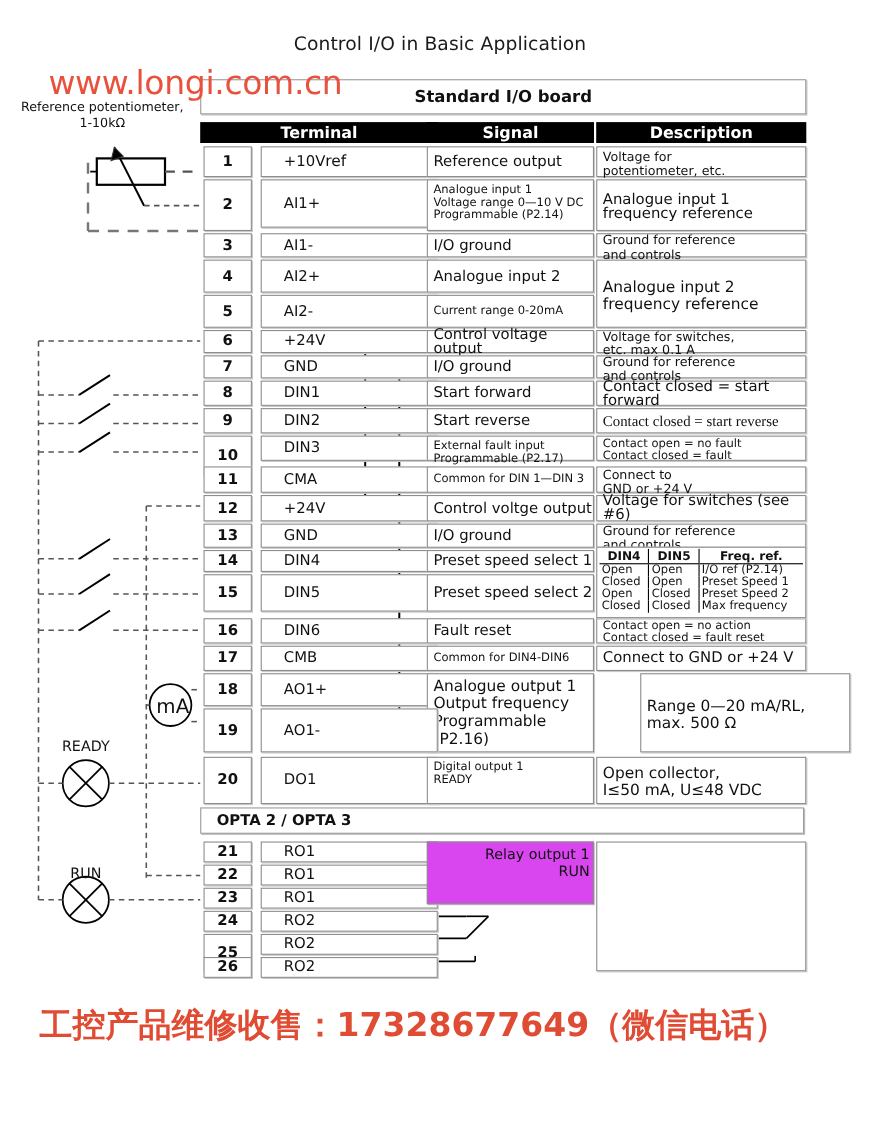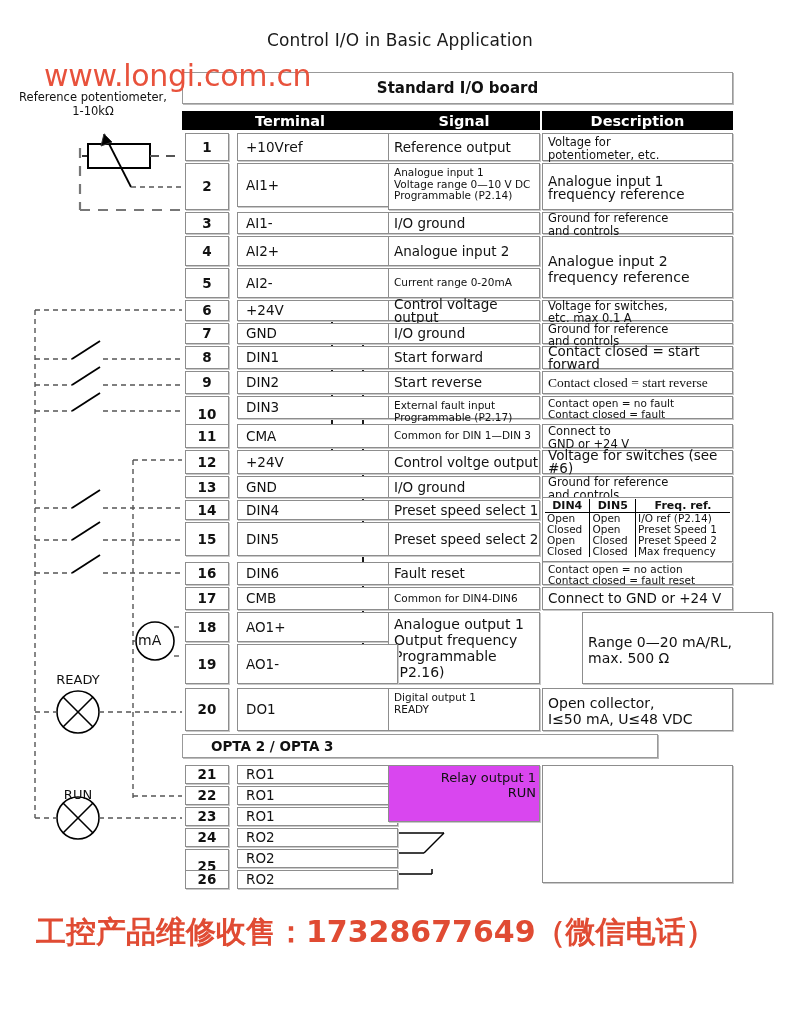"+10V" .term { padding-left: 8px -> 20px }
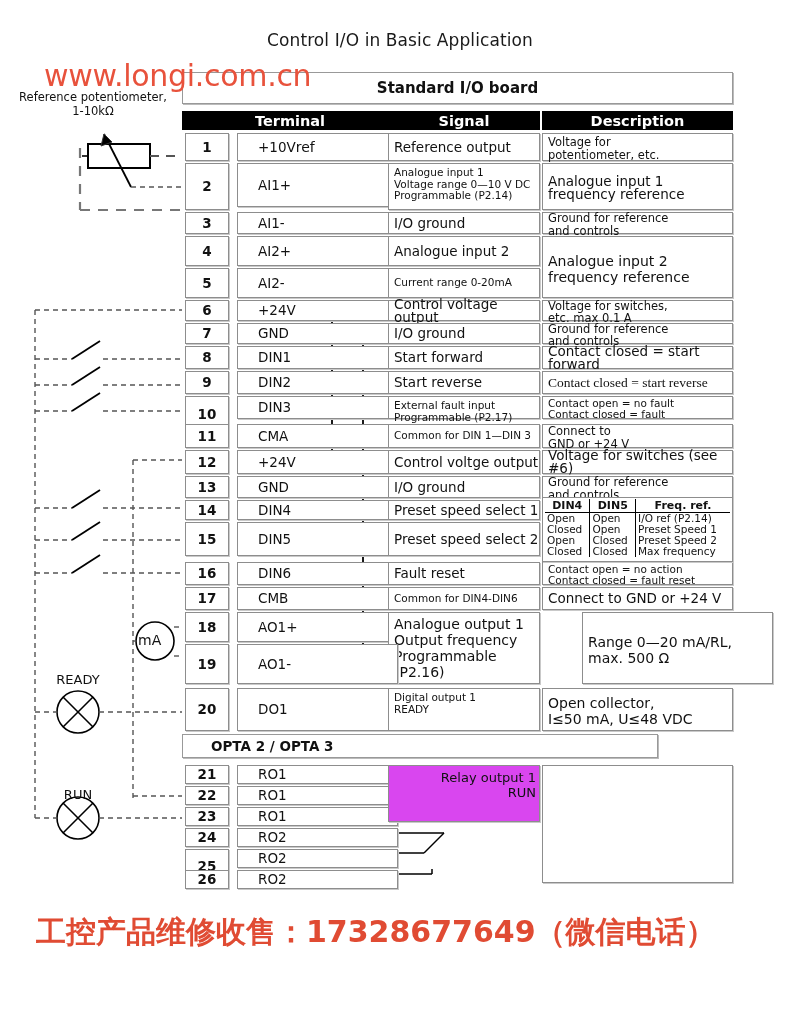"mA" .ma-label { font-size: 14px -> 18px; text-align: left -> right }
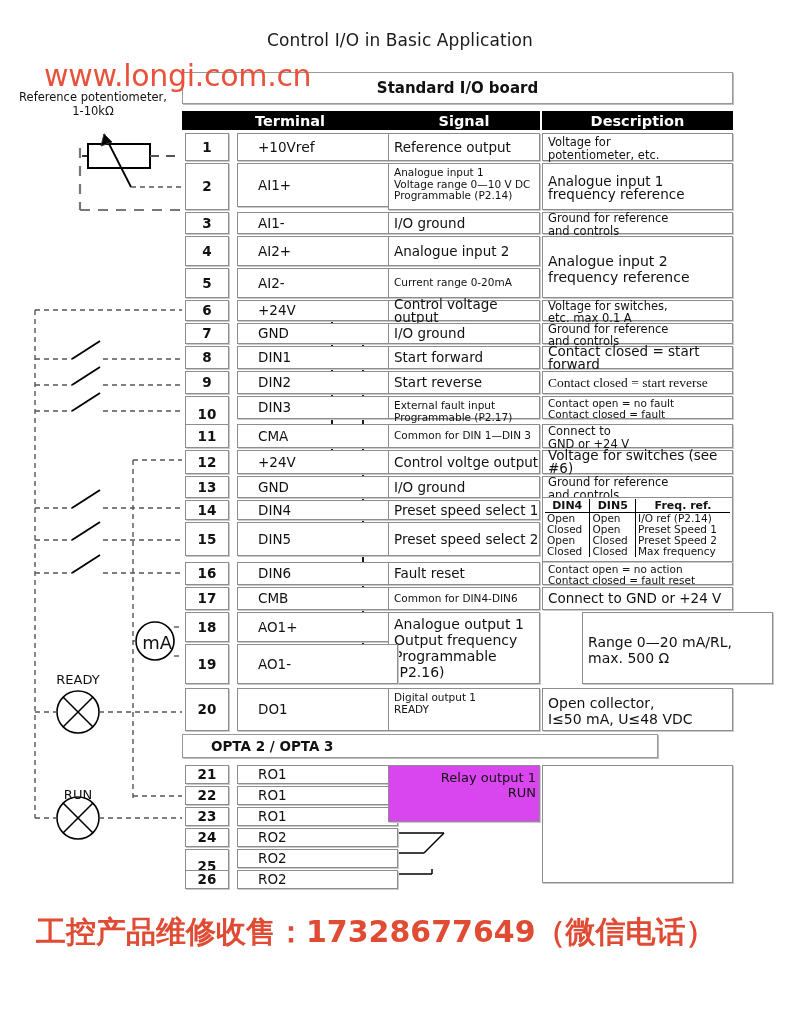"OPTA 2 / OPTA 3" #board-opta { padding-left: 28px -> 14px; width: 476px -> 549px }
